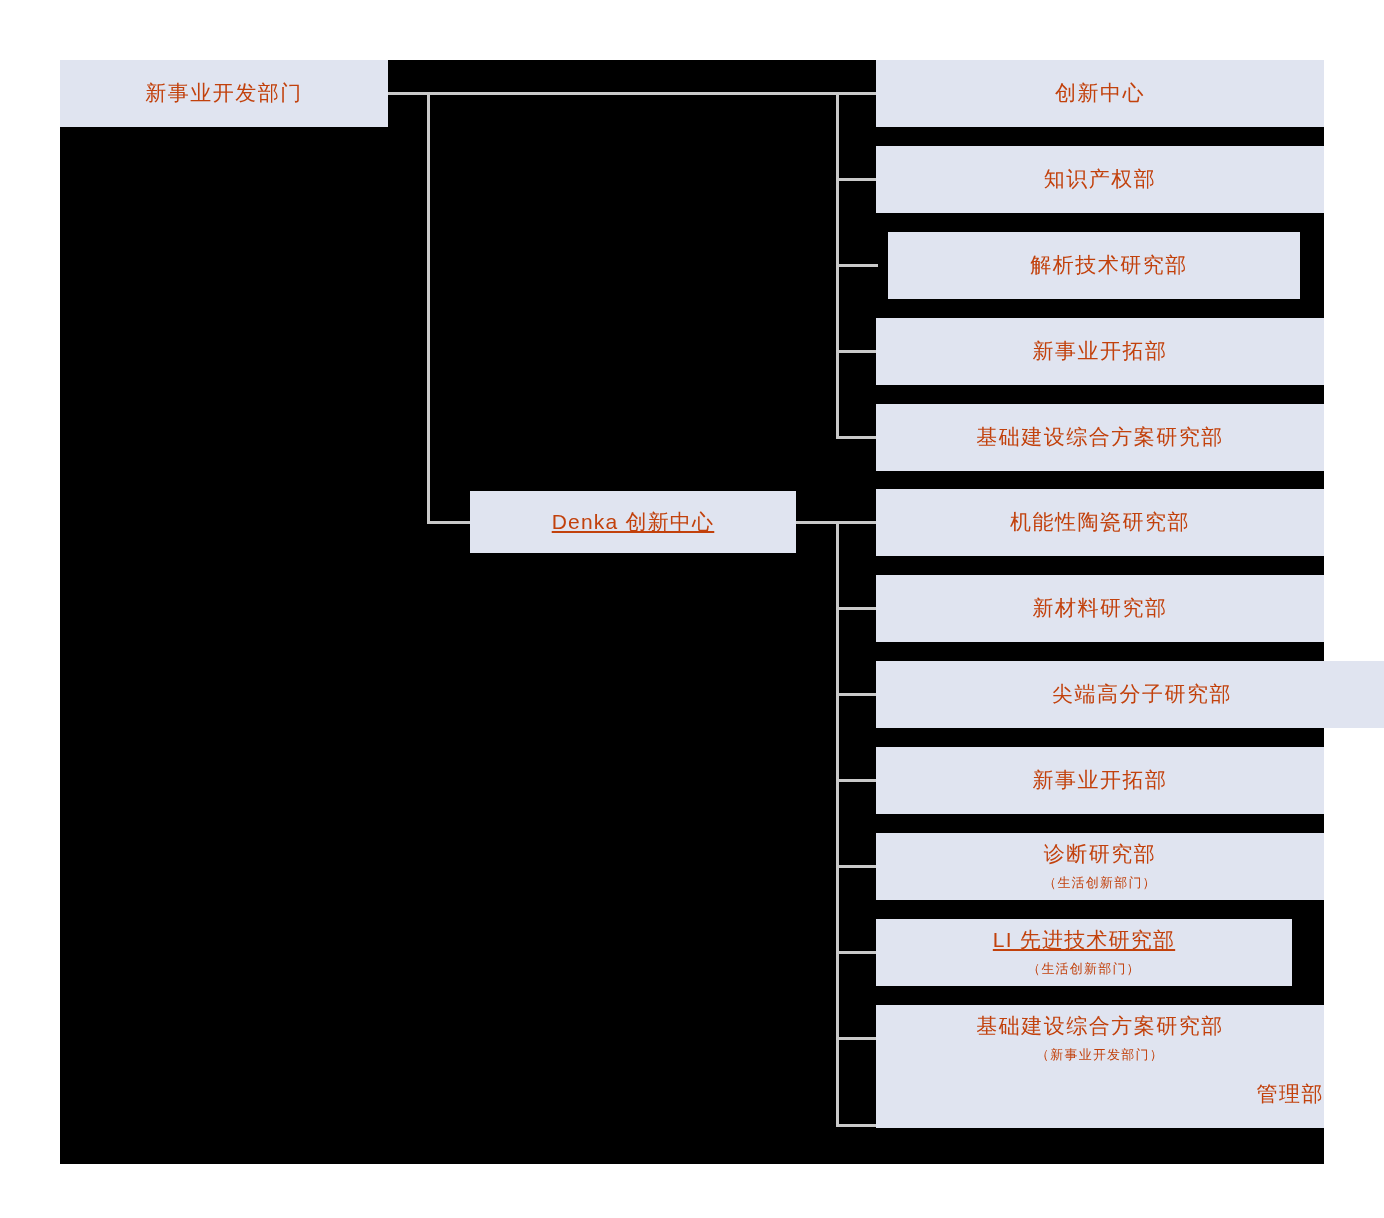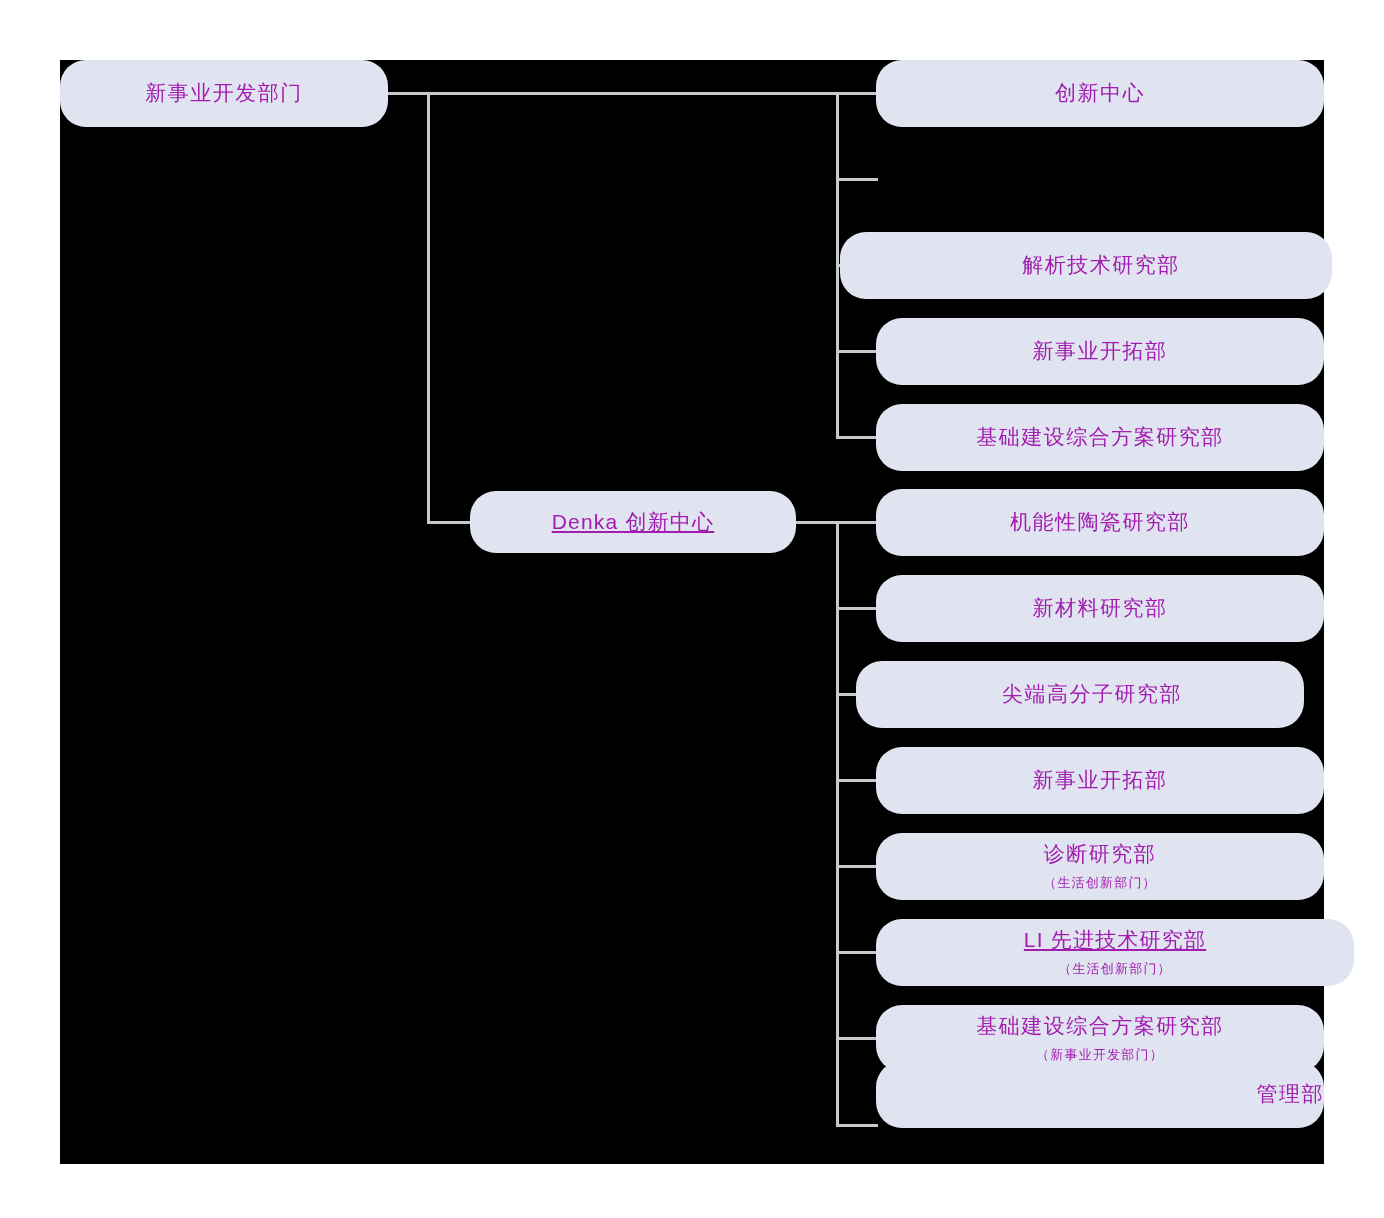"新事业开发部门" .node { border-radius: 26px -> none; color: #a21caf -> #c2410c }
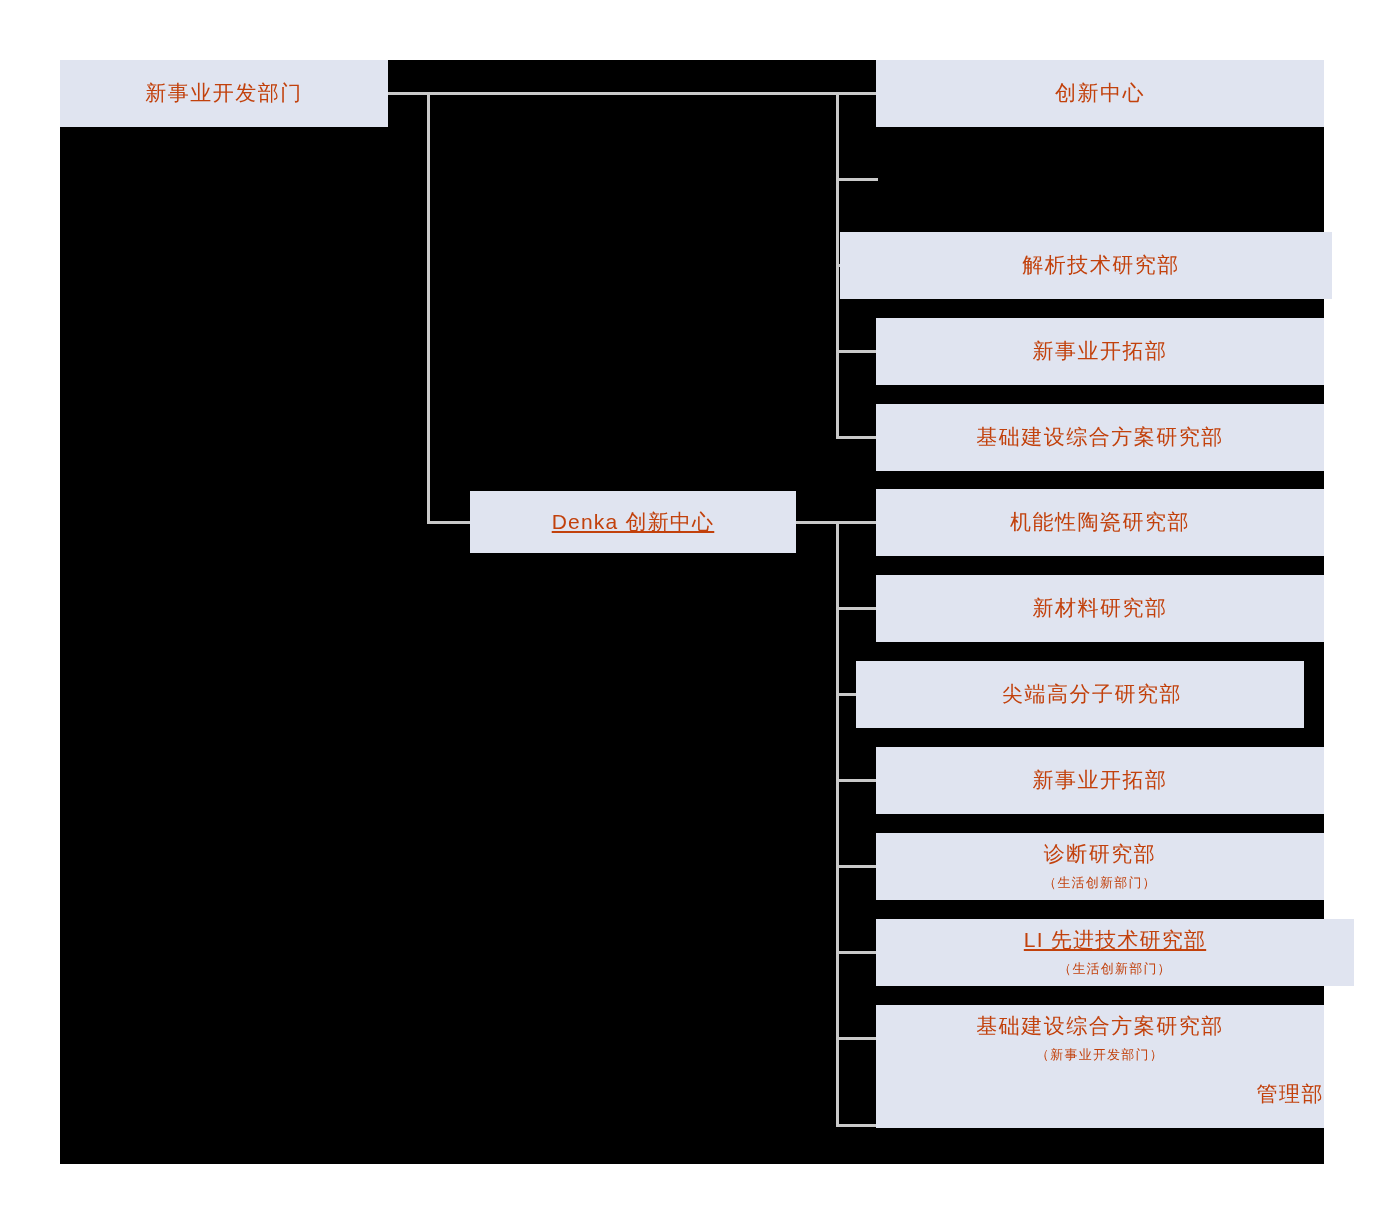"知识产权部" div.node { html: none -> <div> <span>知识产权部</span> </div> }
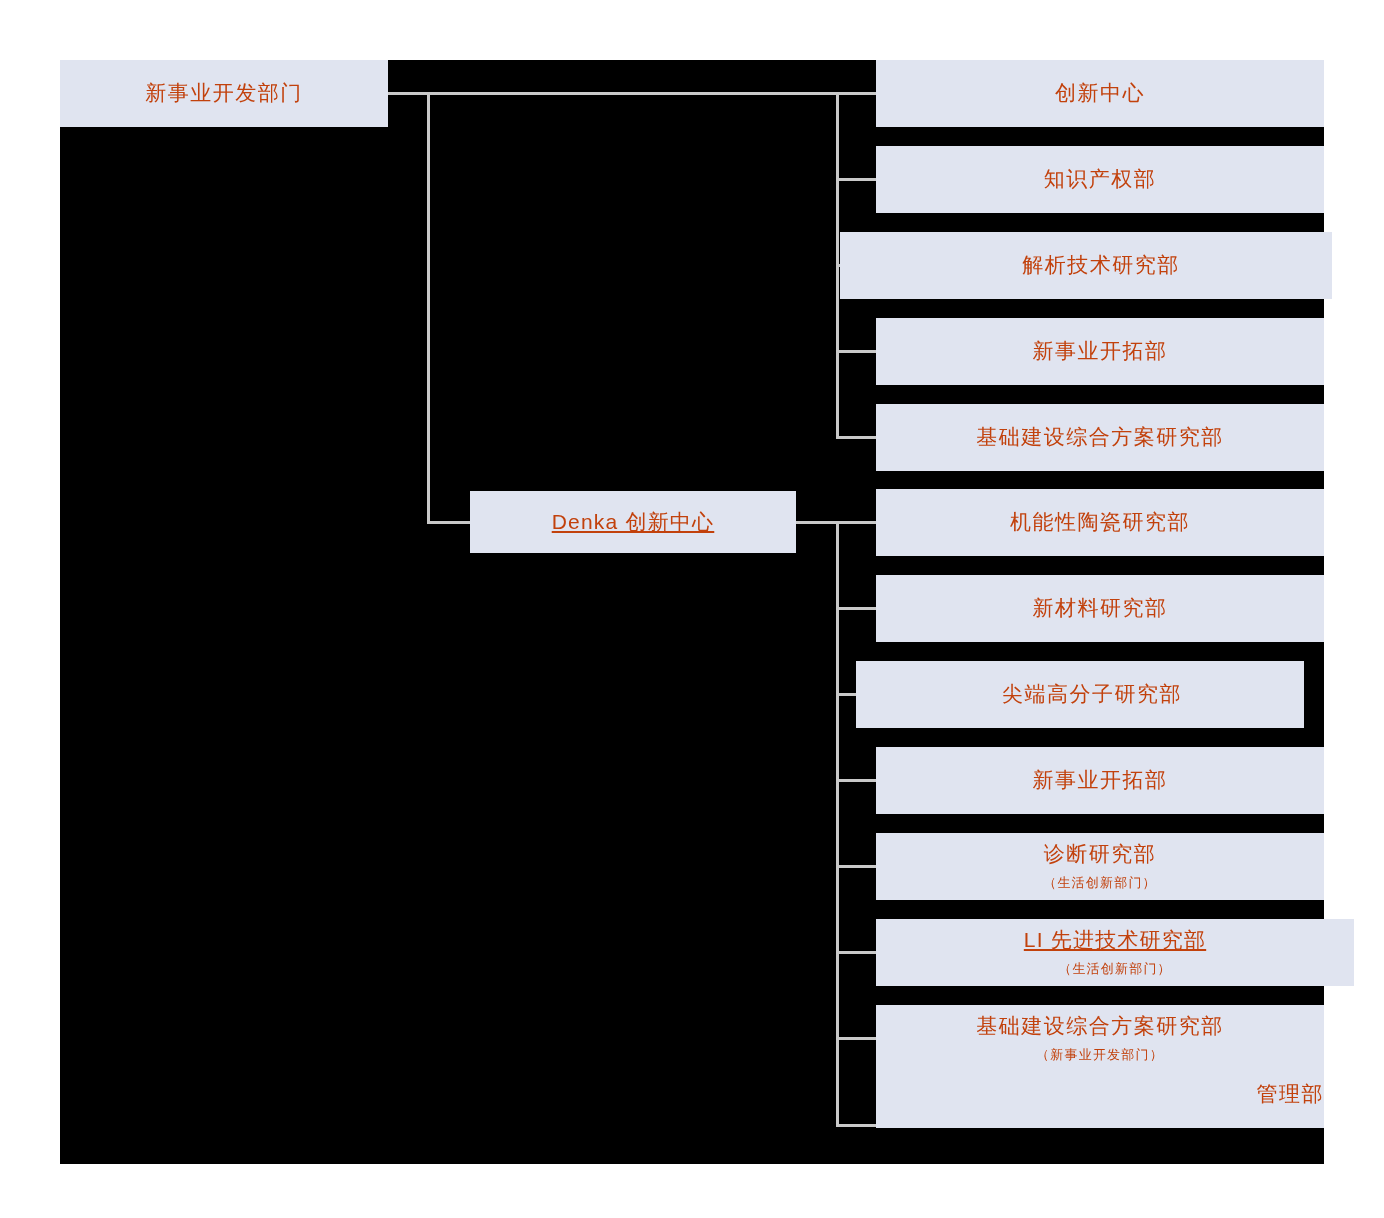"解析技术研究部" div.node { left: 840px -> 888px; width: 492px -> 412px }
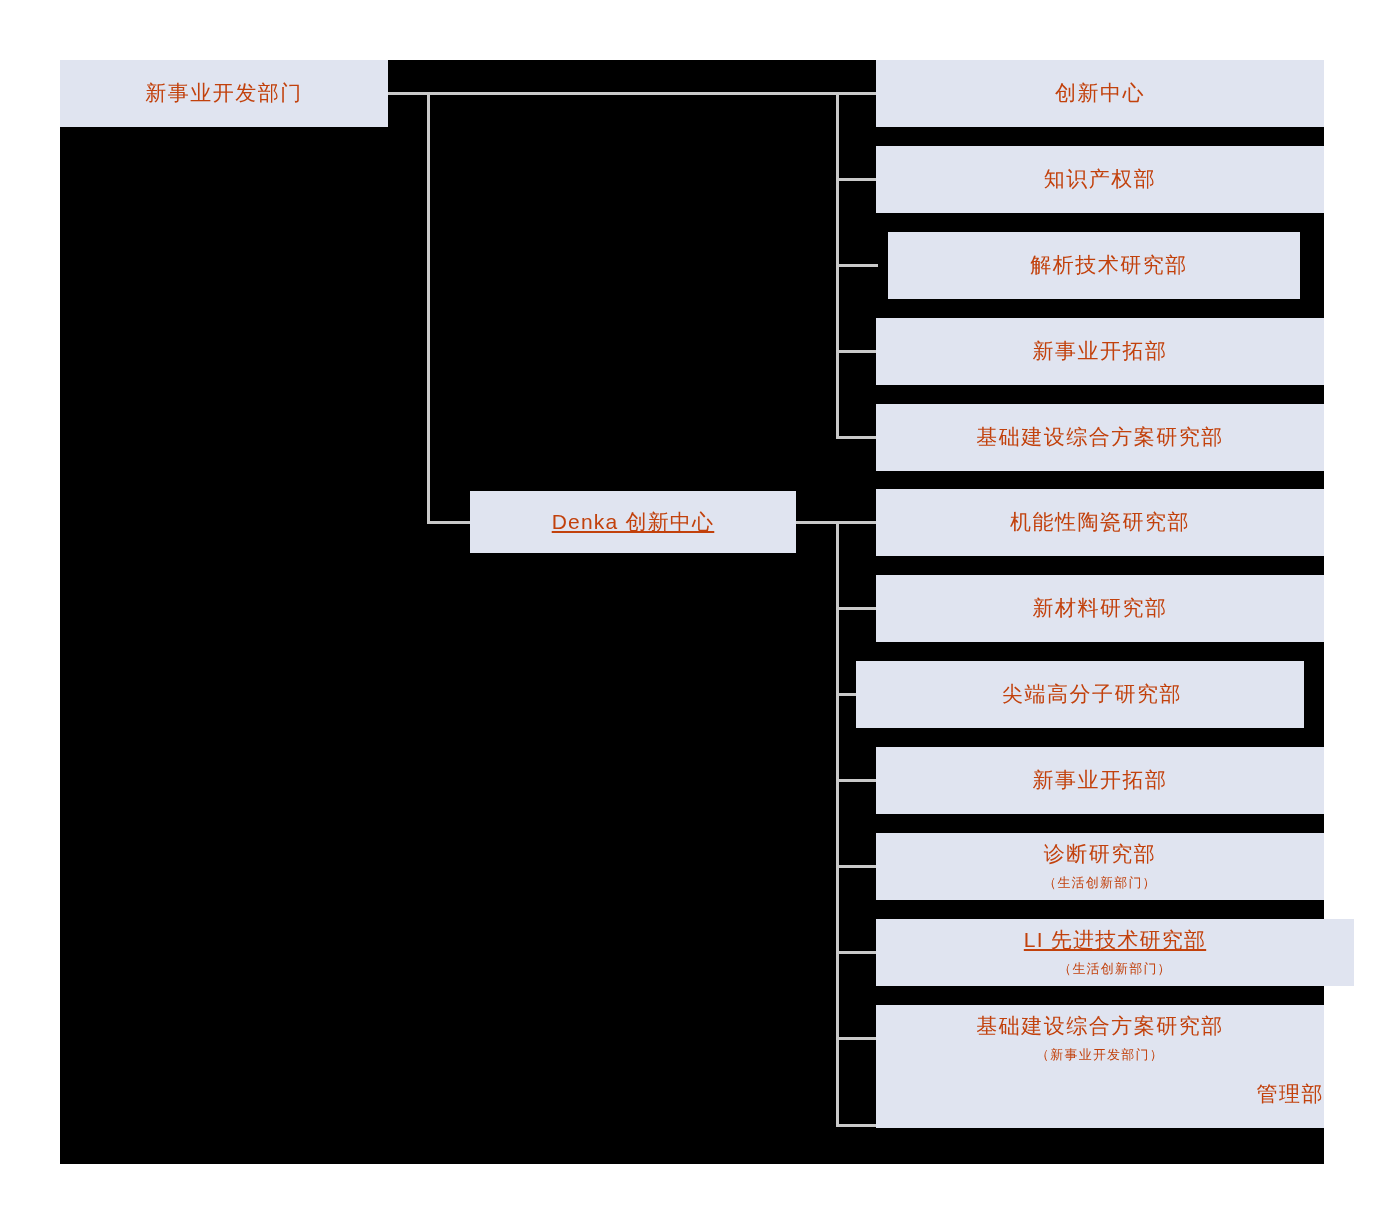"尖端高分子研究部" div.node { left: 856px -> 876px; width: 448px -> 508px }
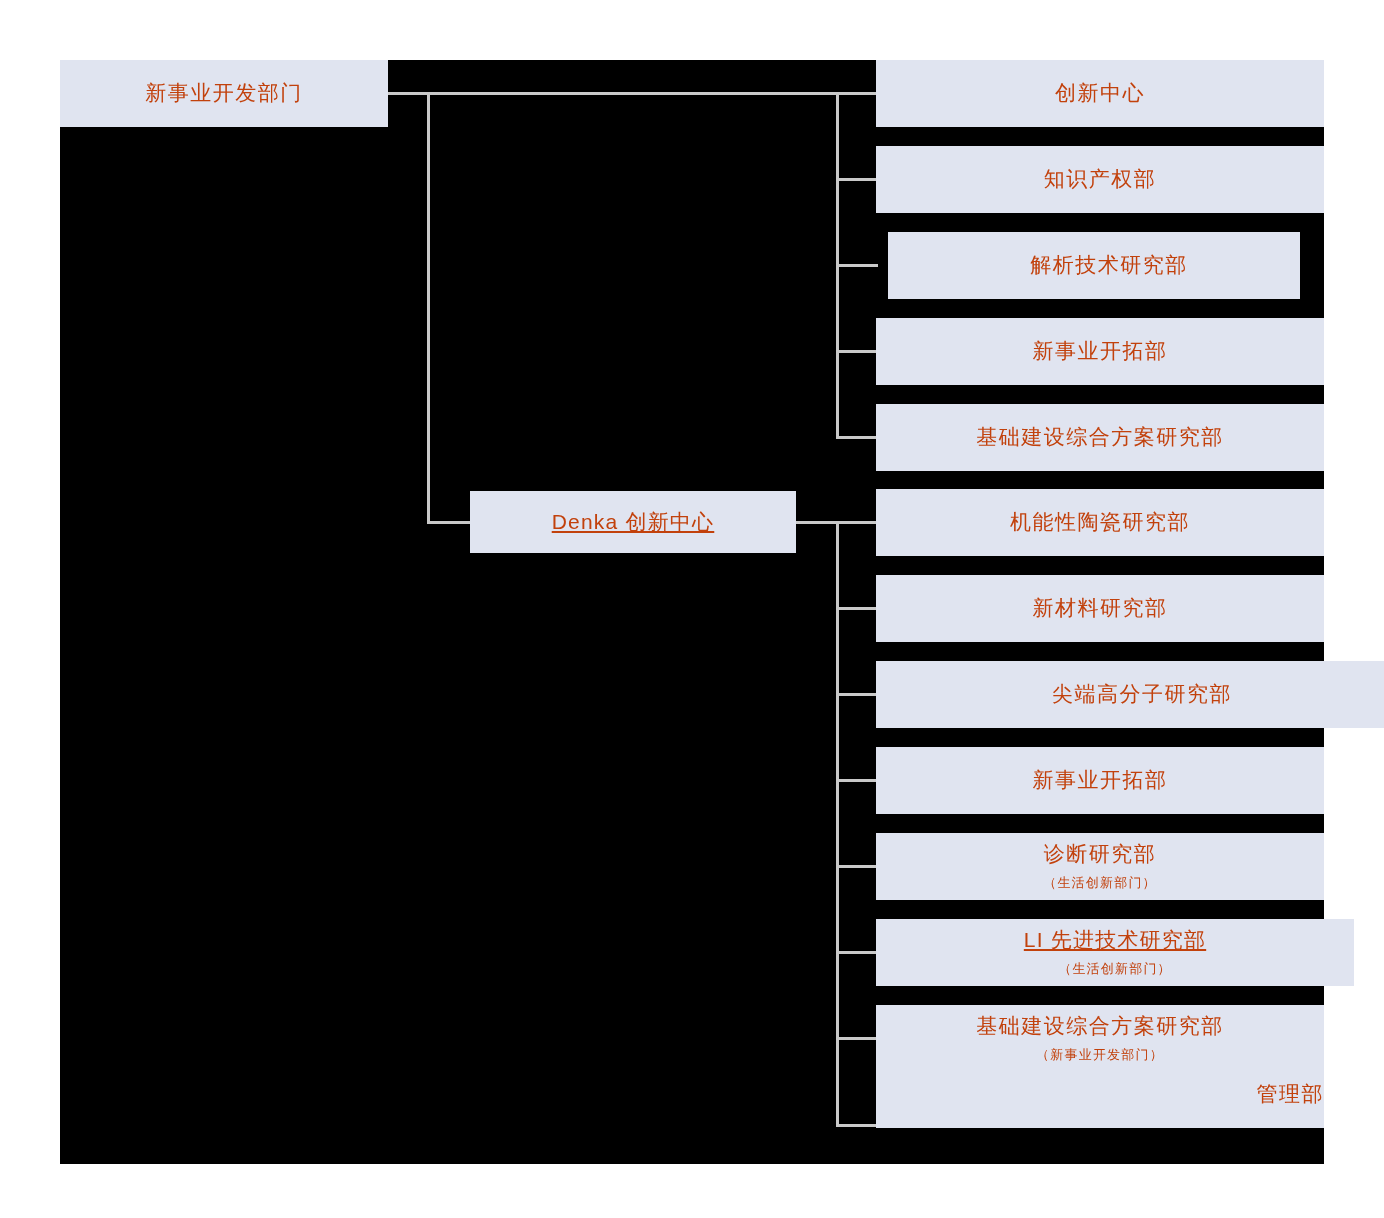"LI 先进技术研究部" div.node { width: 478px -> 416px }
